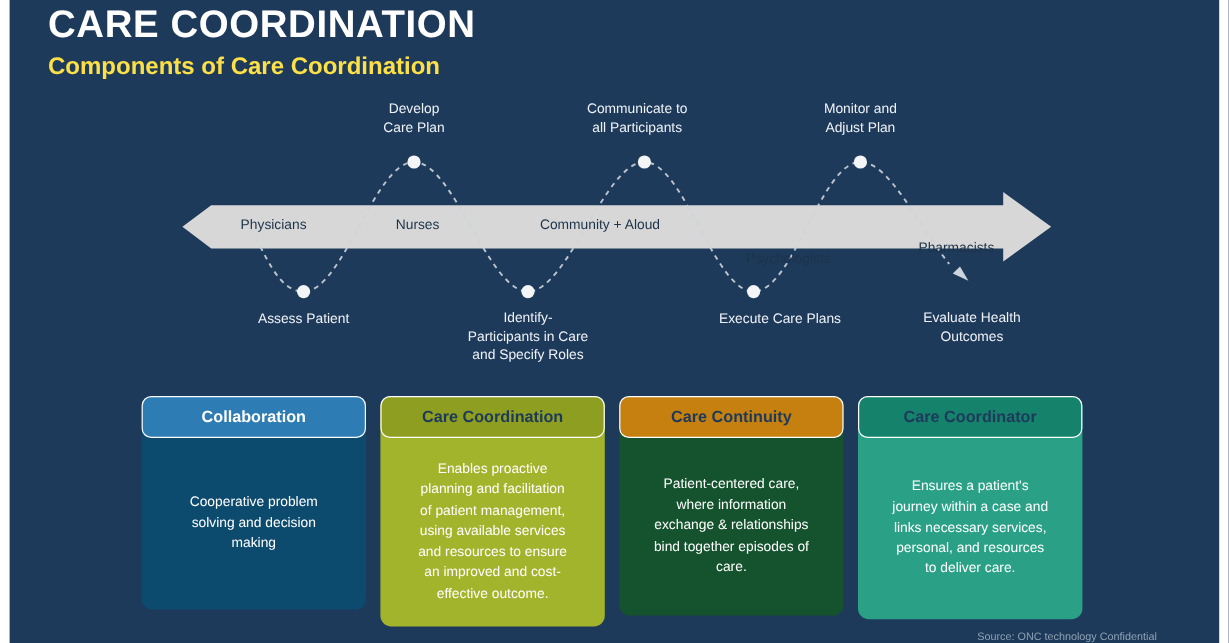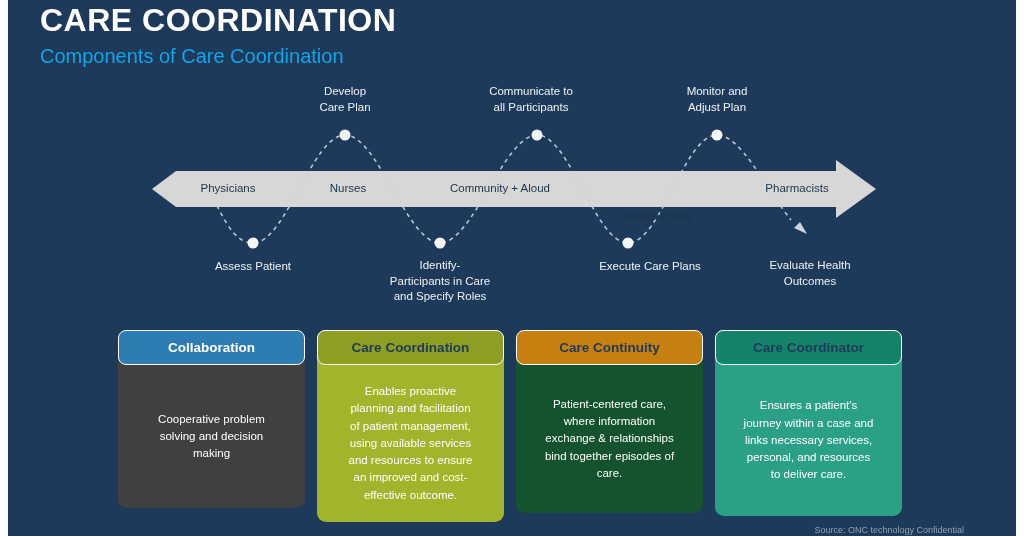"Components of Care Coordination" .subtitle { color: #0ea5e9 -> #fde047; font-weight: 400 -> 700 }
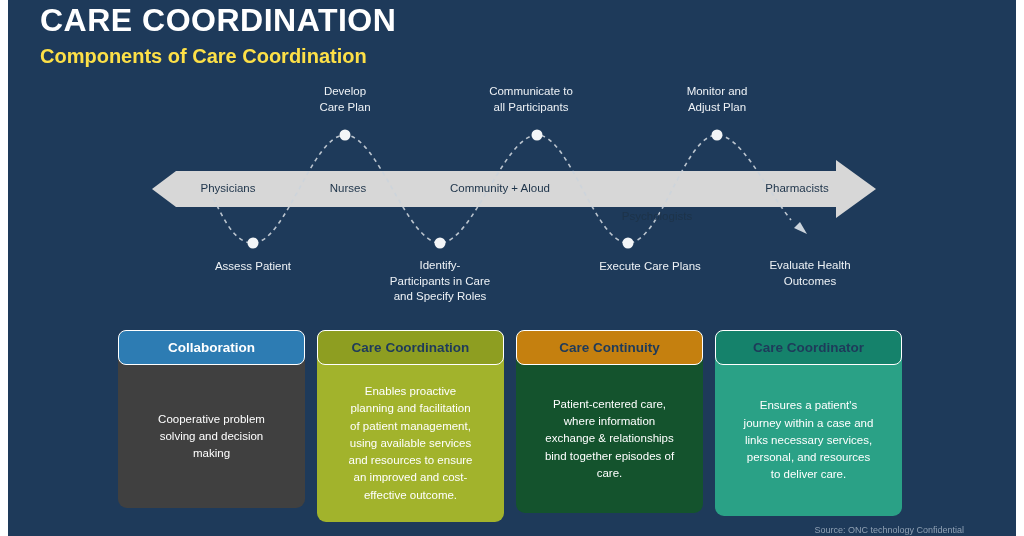"Pharmacists" span.band-label { margin-top: none -> 19px }
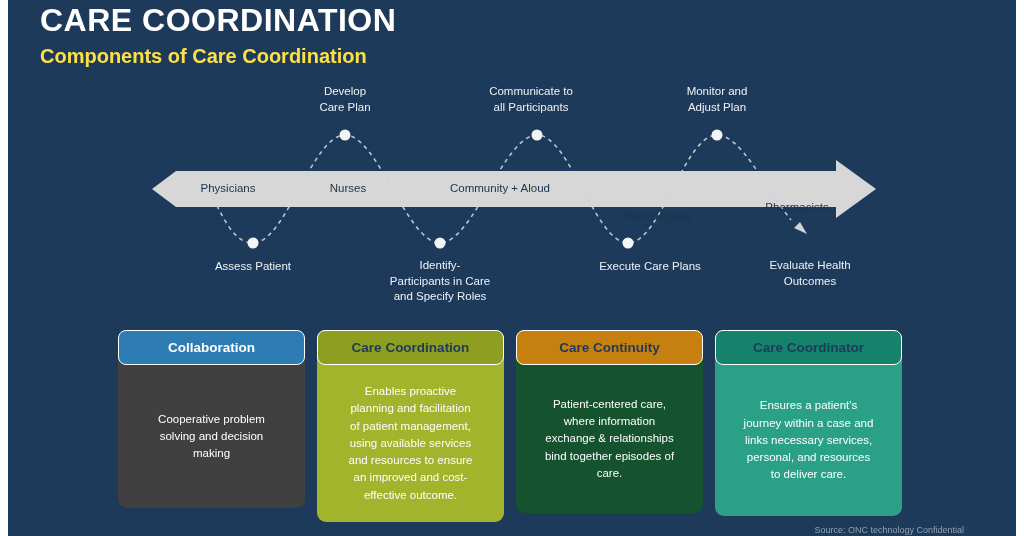"Collaboration" div.card { background: #404040 -> #0c4a6e }
